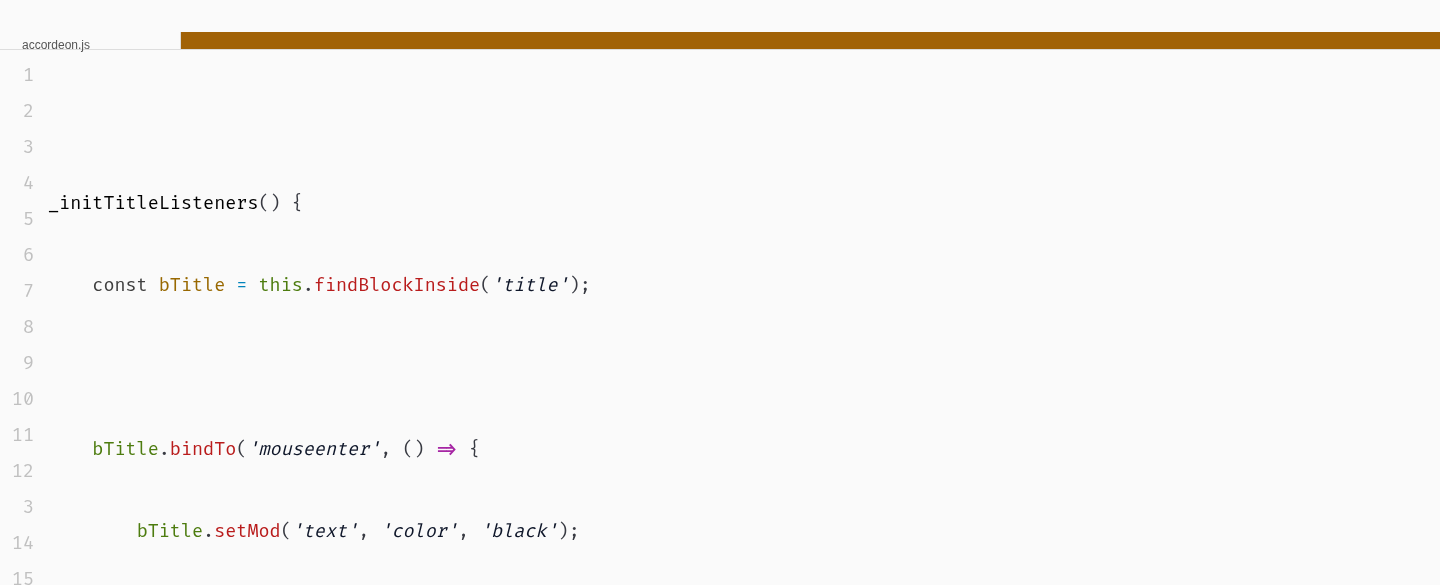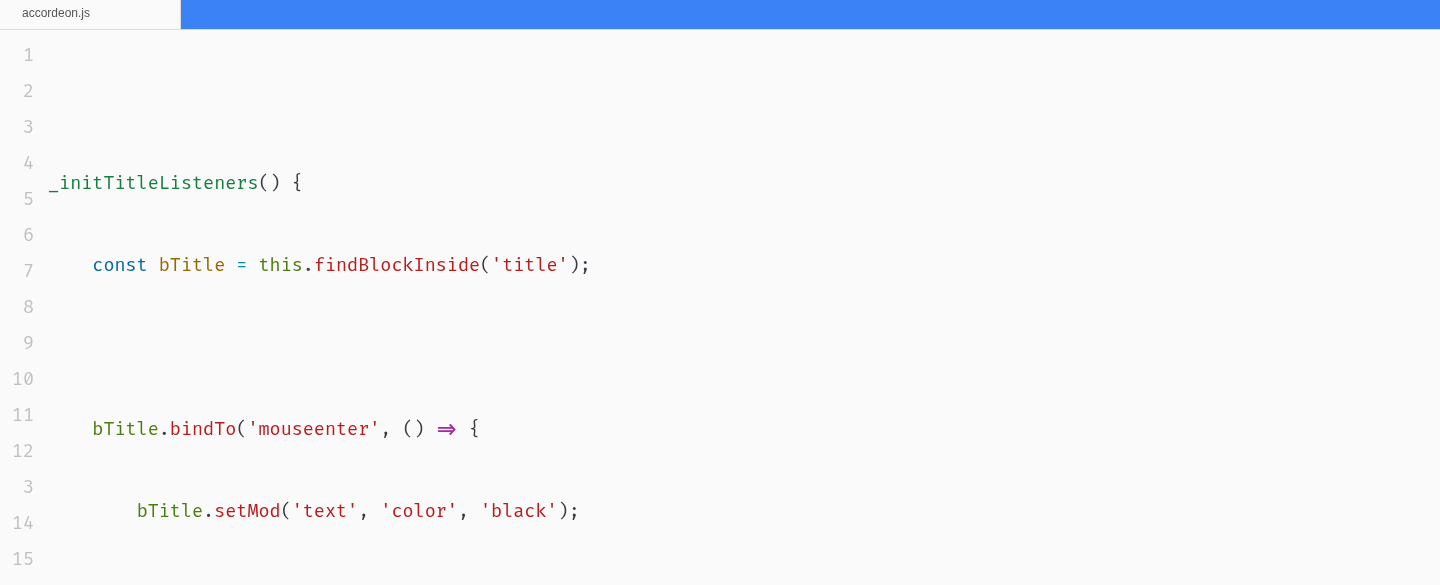"accordeon.js" .tab-bar { background: #3b82f6 -> #a16207; height: 30px -> 18px; margin-top: none -> 32px }
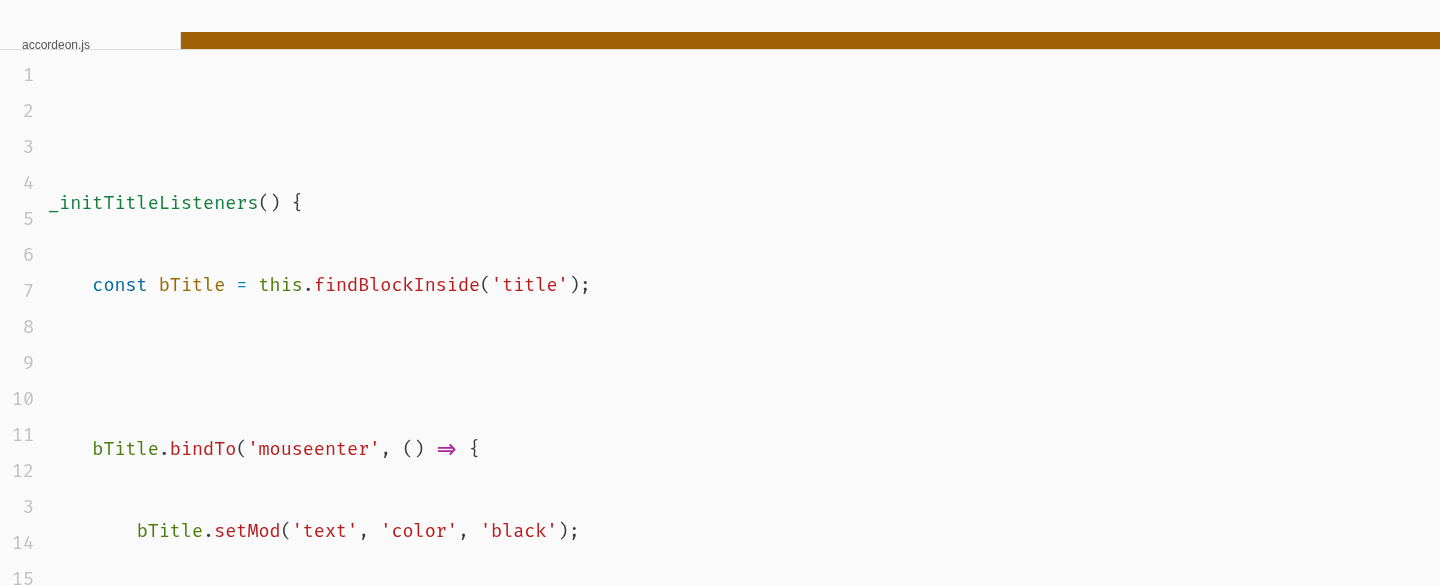"_initTitleListeners" .c-fn { color: #15803d -> #000000 }
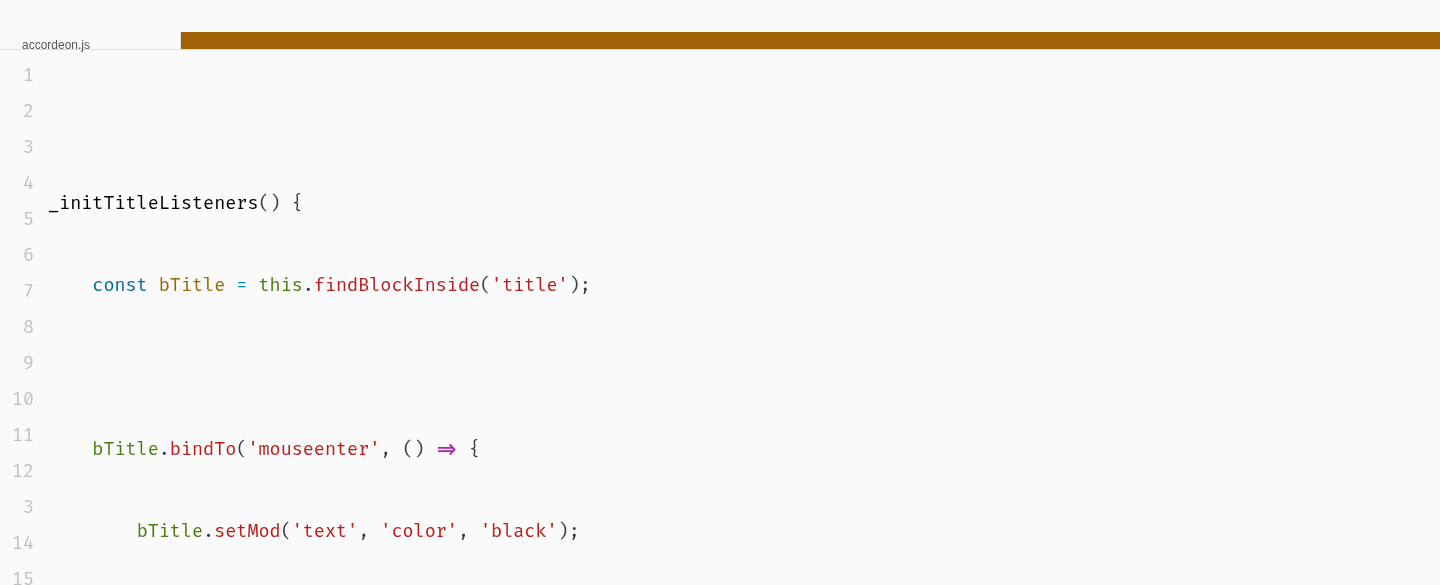"const" .c-kw { color: #0369a1 -> #404040 }
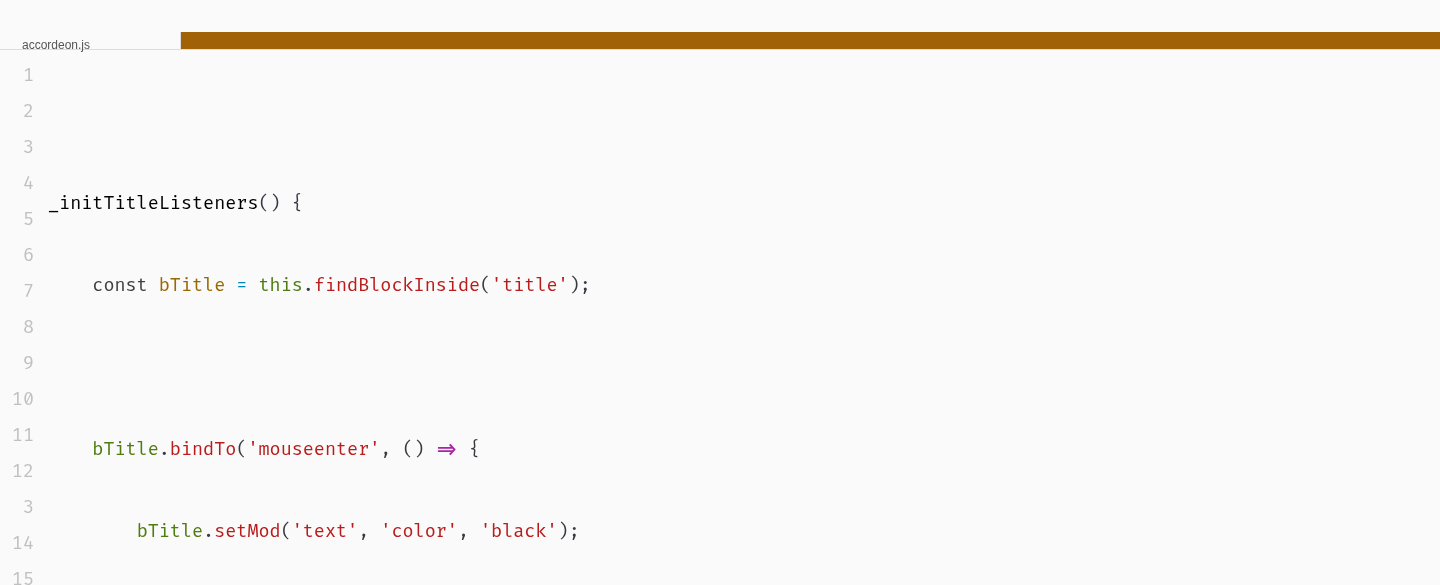"'title'" .c-str { color: #b91c1c -> #0f172a; font-style: none -> italic }
